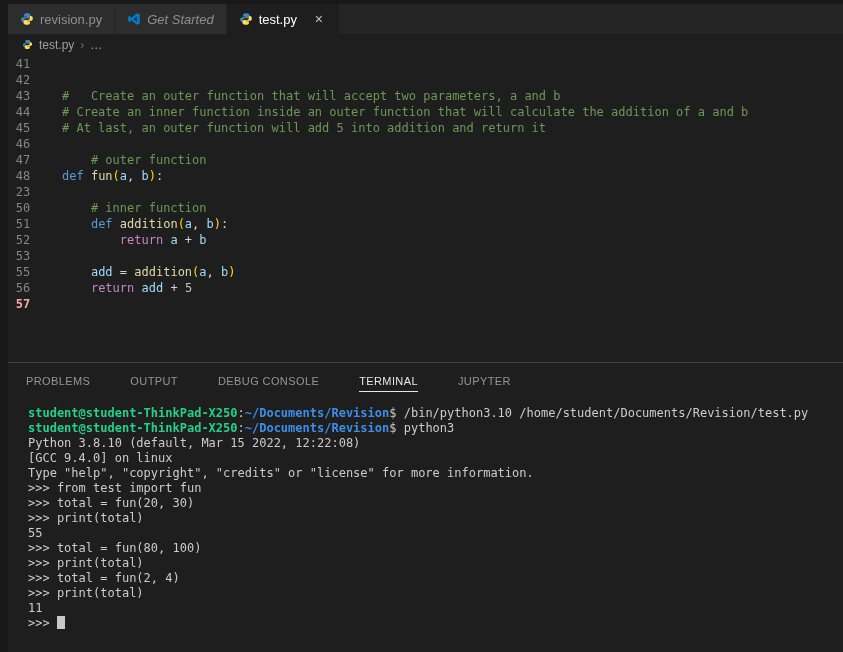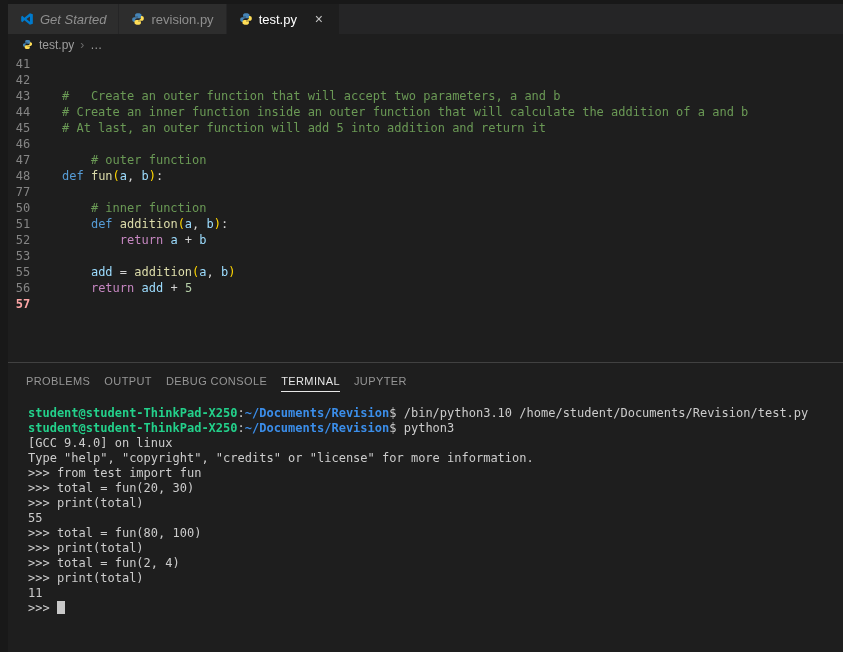"Get Started" div.tab { order: before "revision.py" -> after "revision.py" }
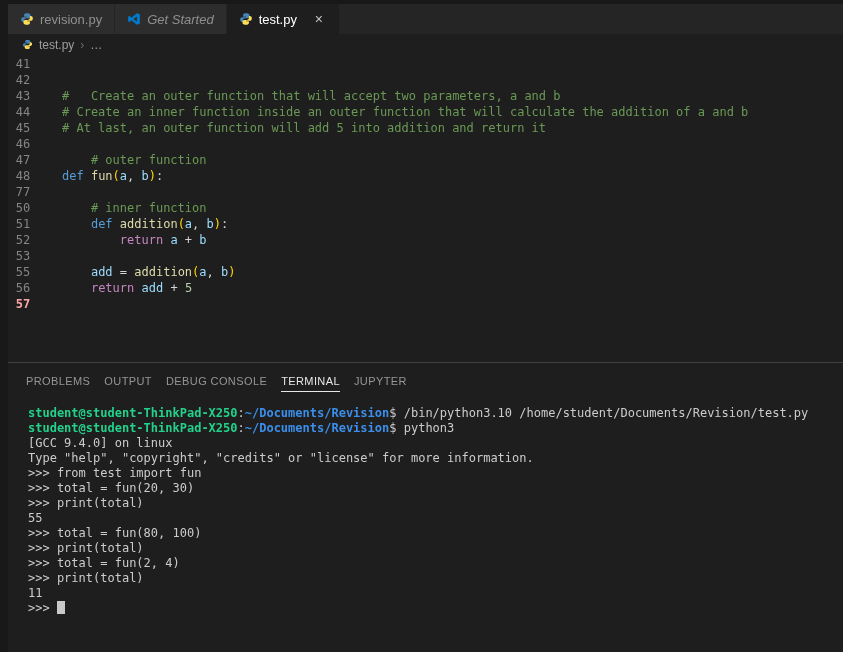"77" span.line-num { text: 77 -> 23 }
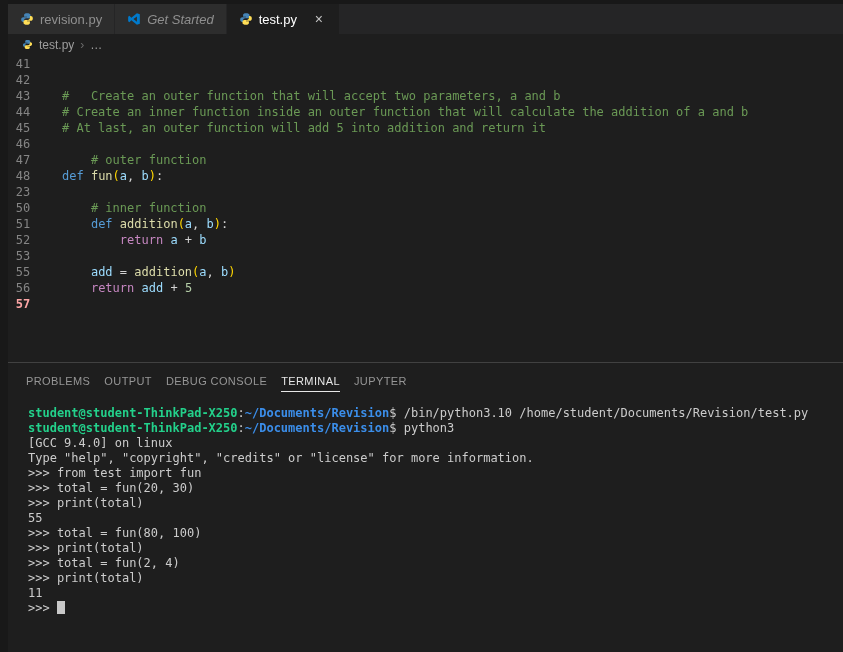"PROBLEMS" .panel-tabs { gap: 14px -> 40px }
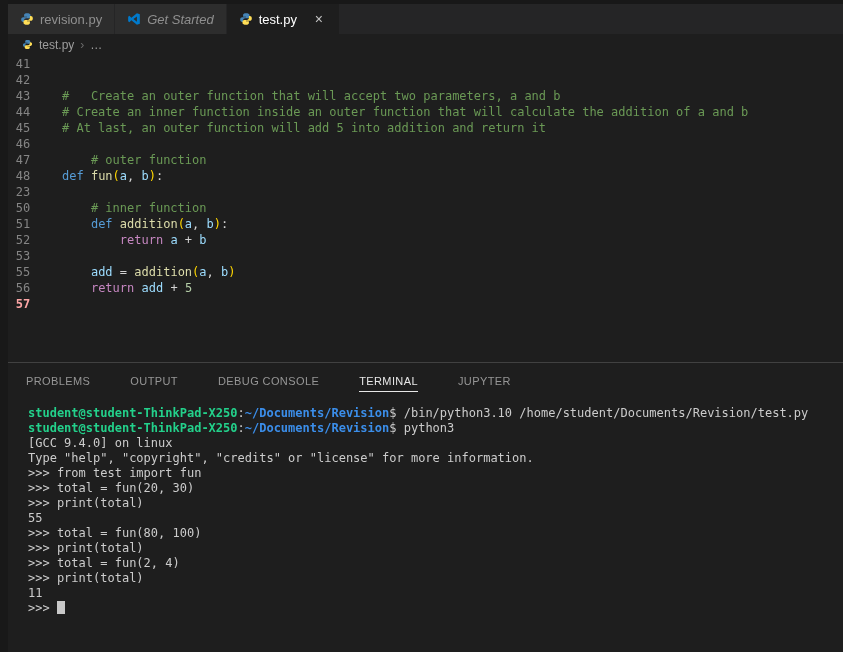"Python 3.8.10 (default, Mar 15" div.term-line { html: none -> <div><span>Python 3.8.10 (default, Mar 15 2022, 12:22:08) </span></div> }
